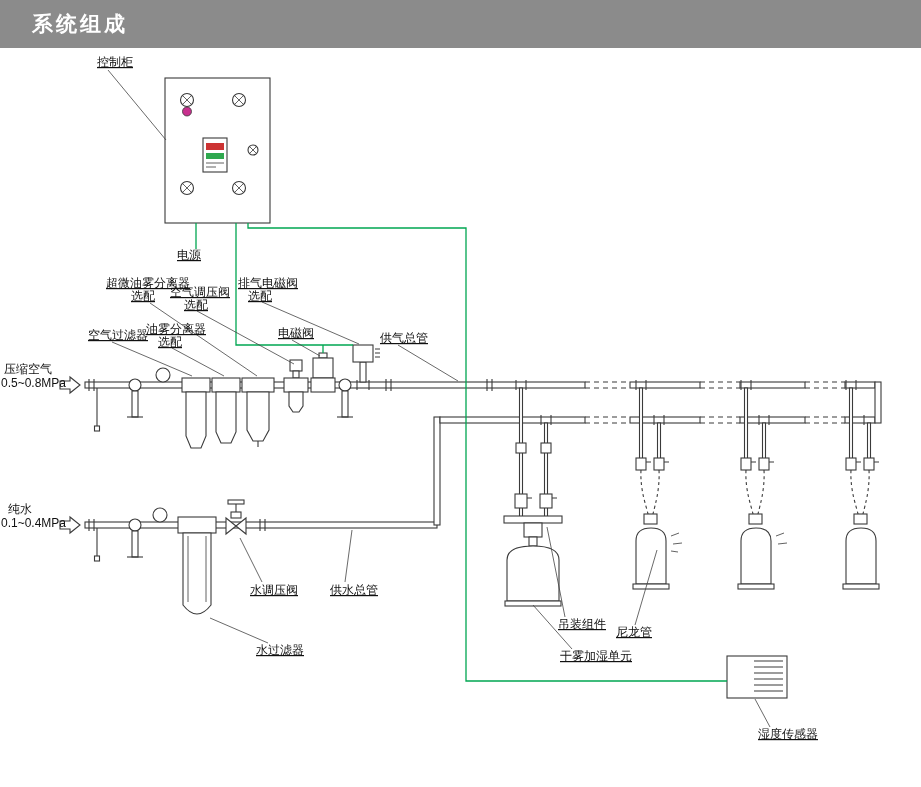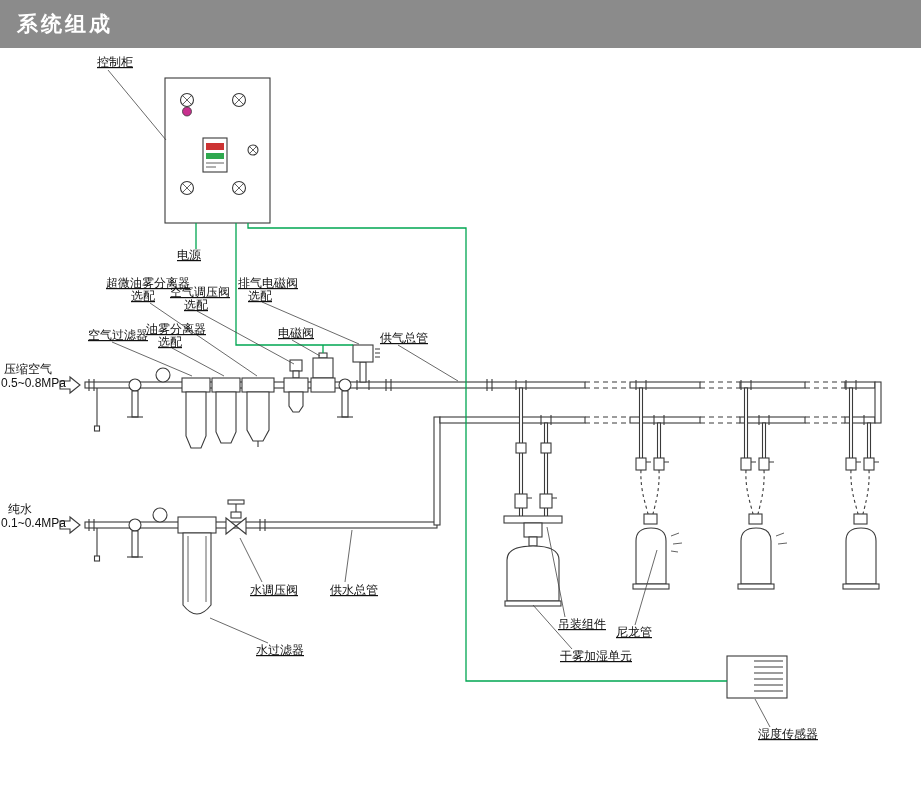"系统组成" .header .title { margin-left: 17px -> 32px }
